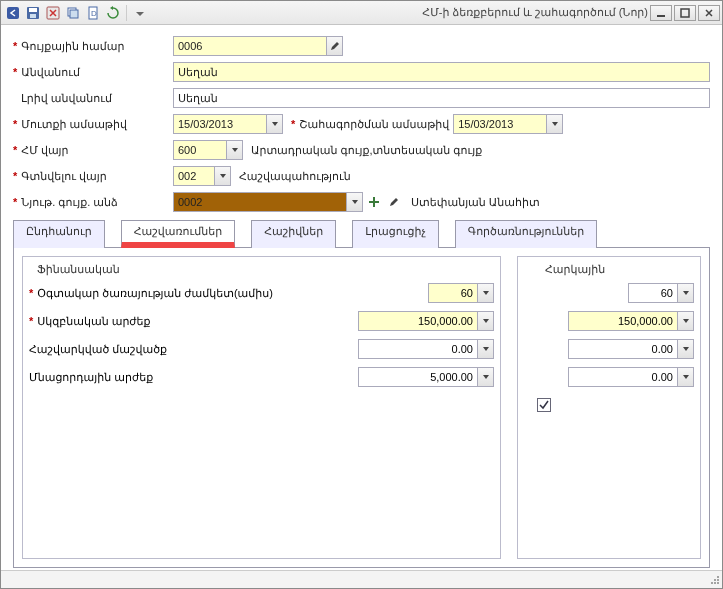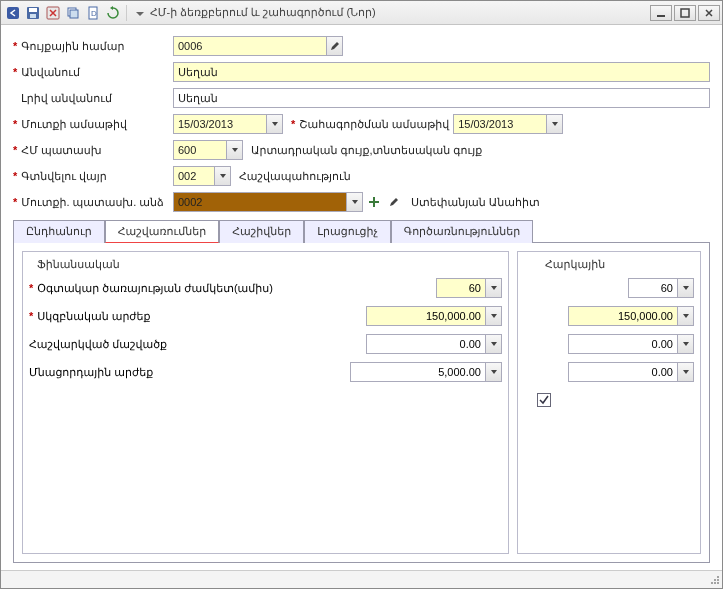"ՀՄ-ի ձեռքբերում և շահագործում (Նոր)" .tb-title { text-align: left -> right }
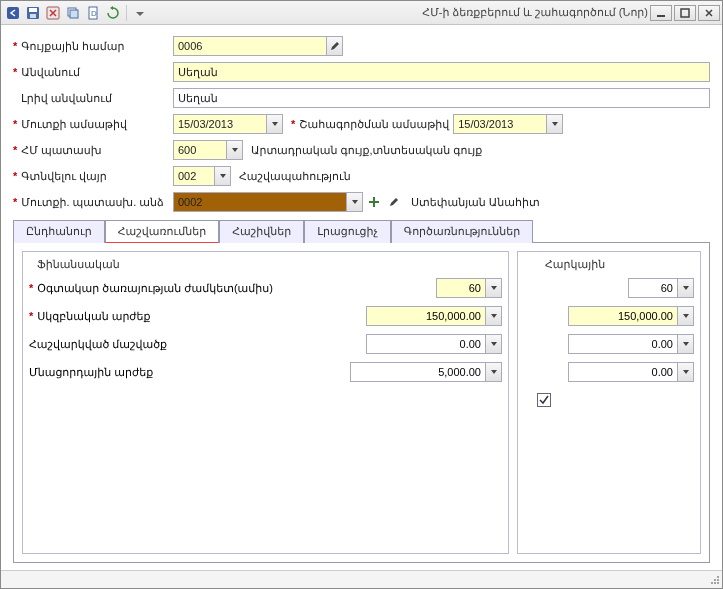"ՀՄ պատասխ" span { text: պատասխ -> վայր }
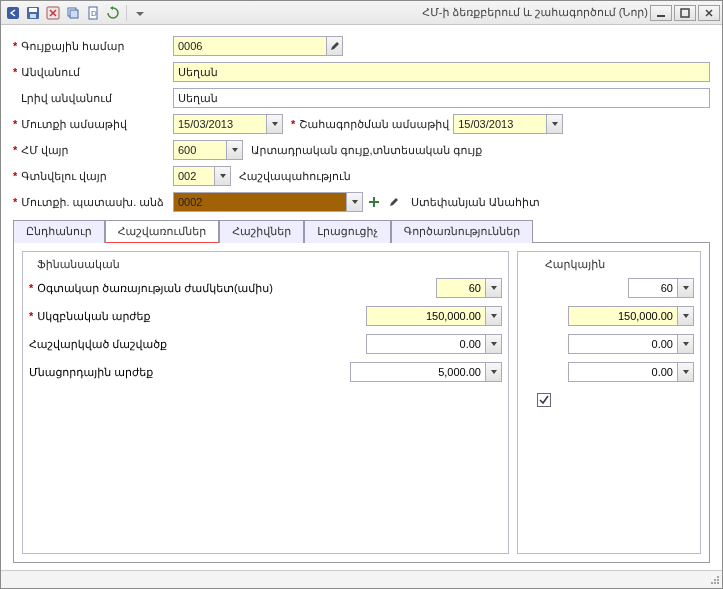"Մուտքի. պատասխ. անձ" span { text: Մուտքի. պատասխ -> Նյութ. գույք }
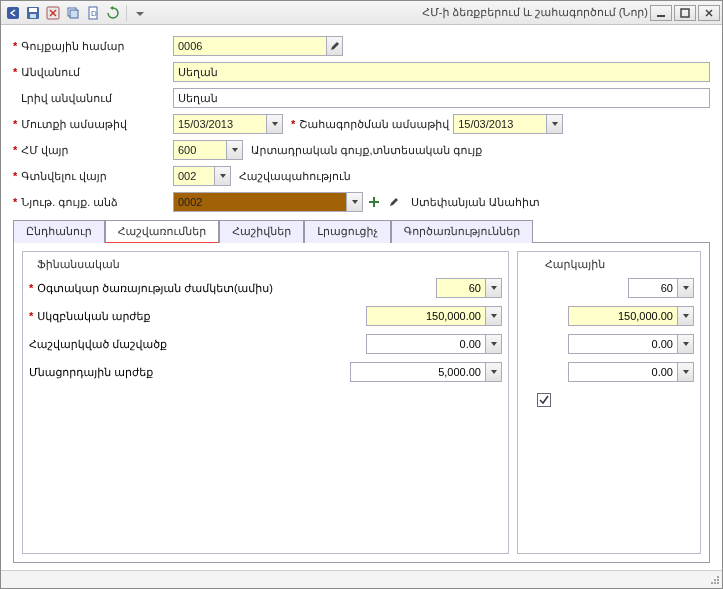"Ընդհանուր" .tab { margin-right: 0px -> 16px }
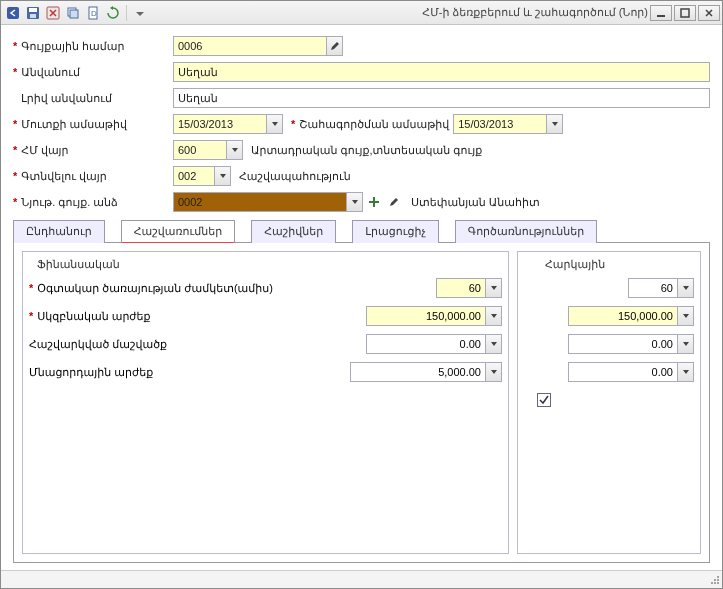"Հաշվառումներ" .tab.active { border-bottom: 1px solid #ef4444 -> 6px solid #ef4444 }
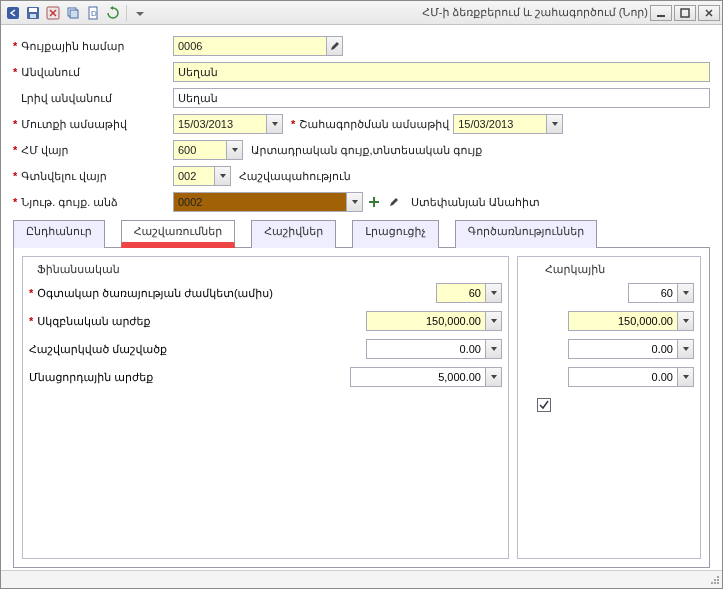"Ֆինանսական" .tabpanel { gap: 8px -> 16px }
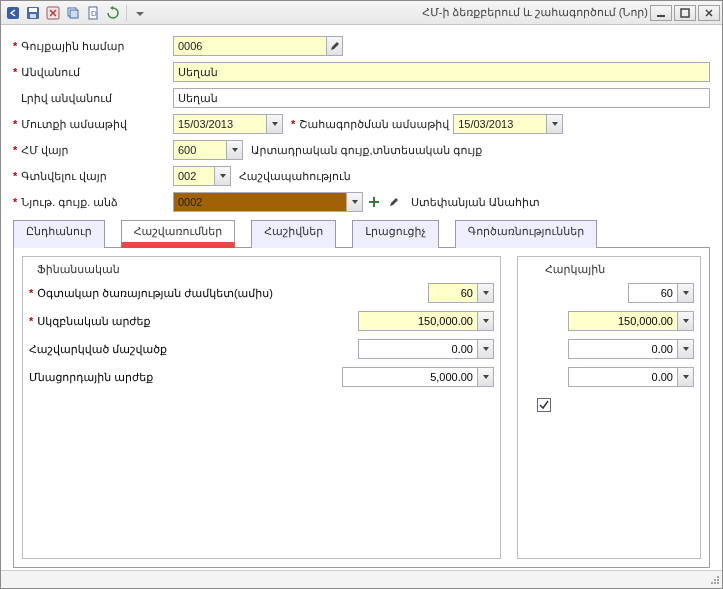"5,000.00" input.num-input { width: 136px -> 120px }
